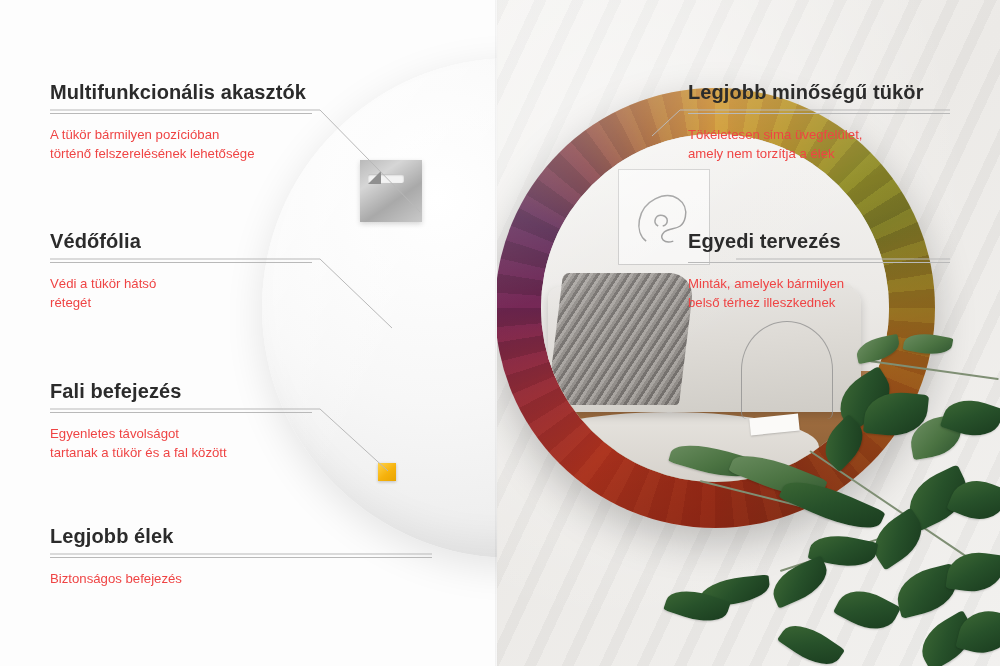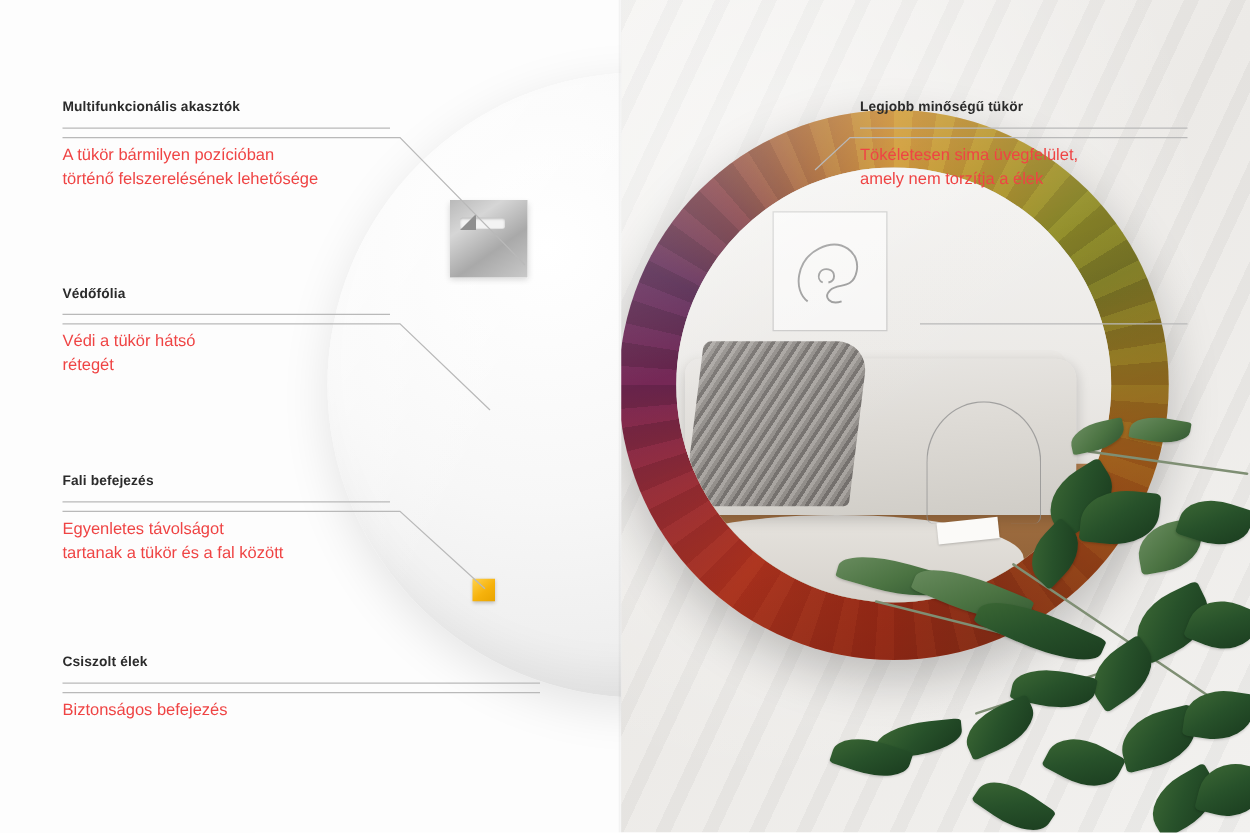"Multifunkcionális akasztók" .label h3 { font-size: 11px -> 20px }
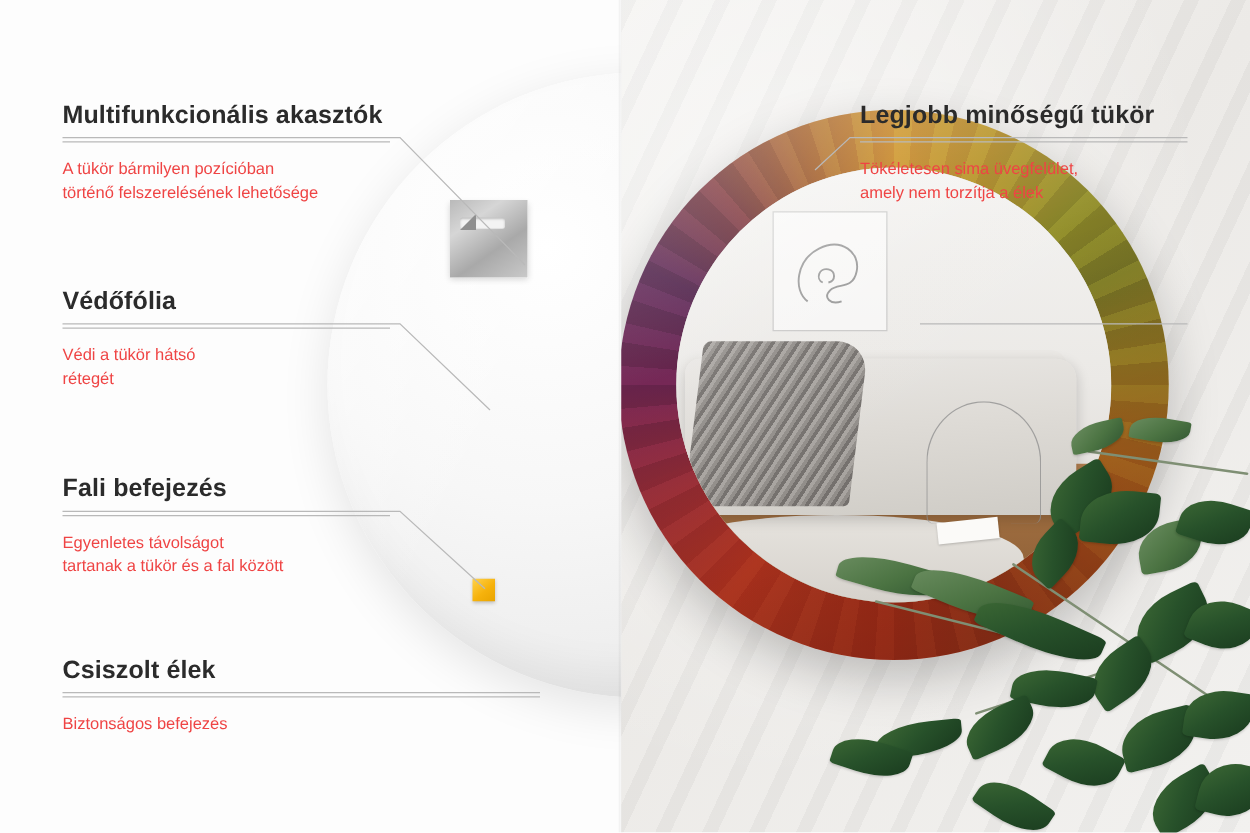"Egyedi tervezés" div.label { html: none -> <div> <h3>Egyedi tervezés</h3> <div></div> <p> <span>Minták, amelyek bármilyen</span><br> <span>belső térhez illeszkednek</span> </p> </div> }
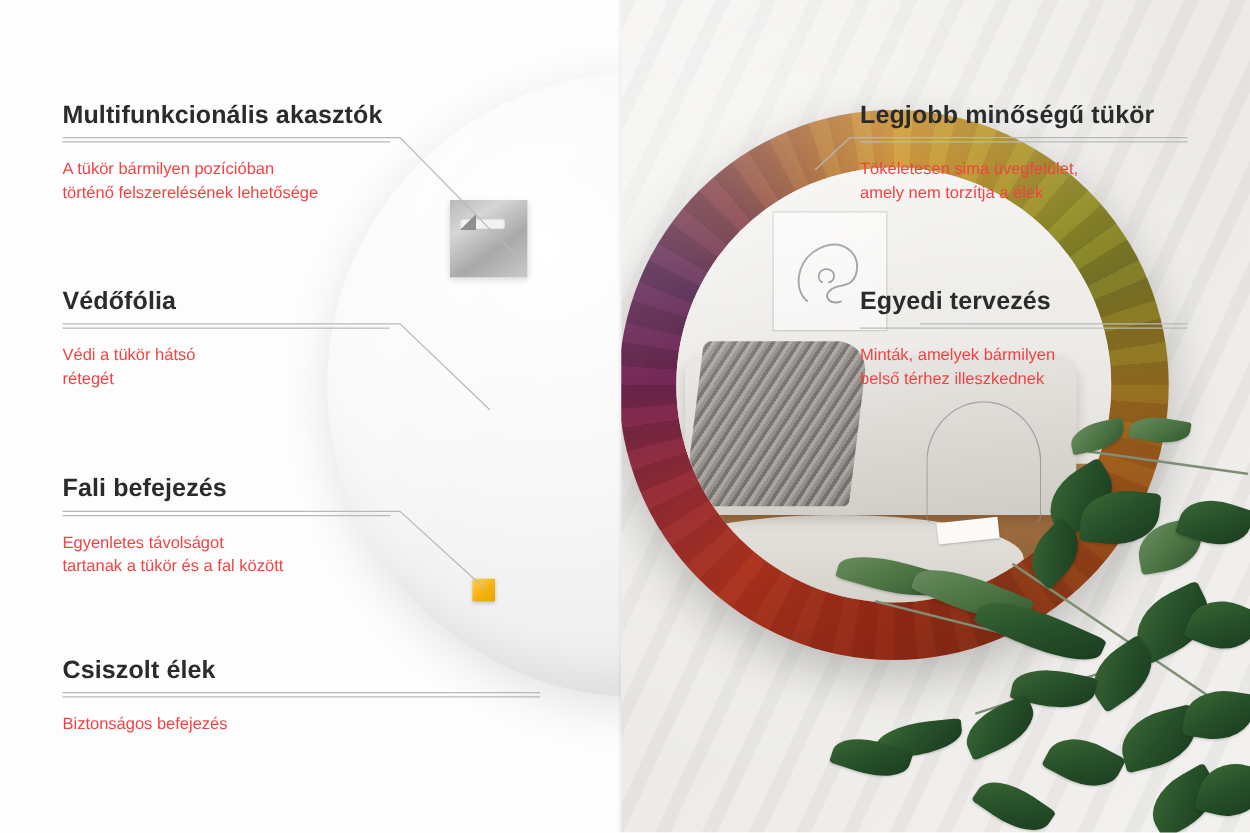"Csiszolt élek" h3 { text: Csiszolt -> Legjobb }
